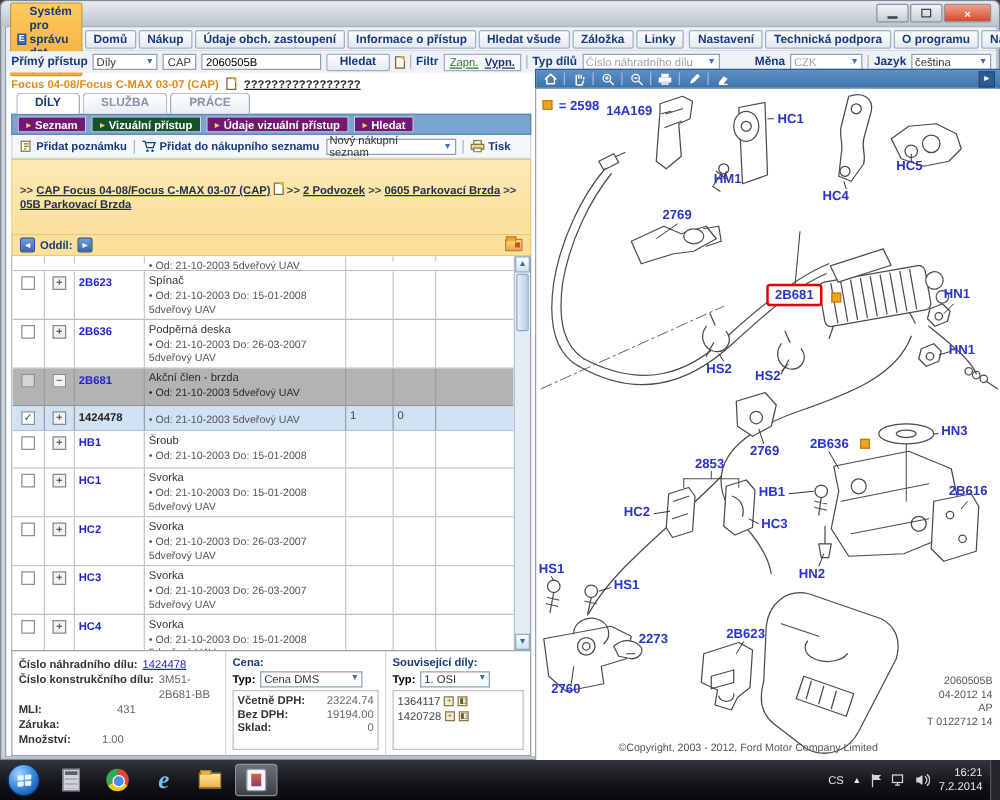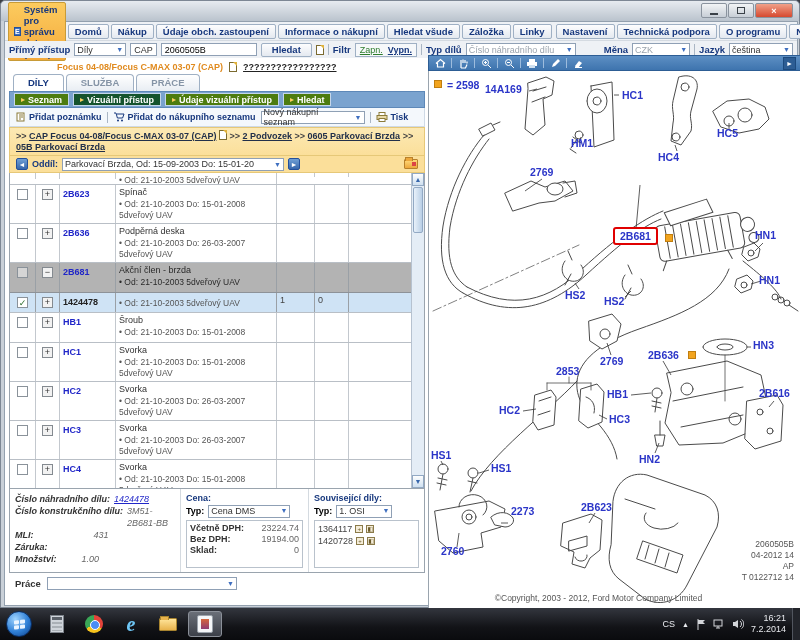"Informace o nákupní" span.mtab { text: nákupní -> přístup }
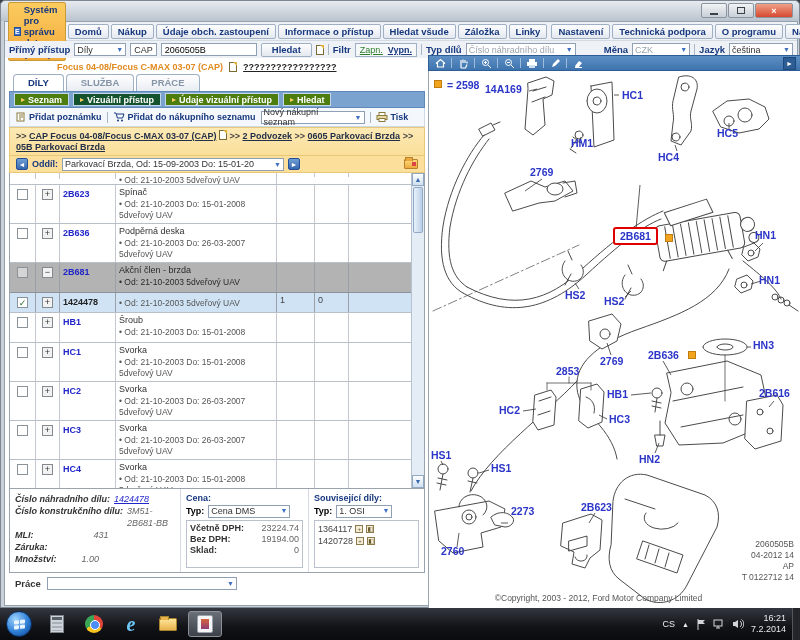"Focus 04-08/Focus C-MAX 03-07 (CAP)" .ctxrow { margin-left: 48px -> none }
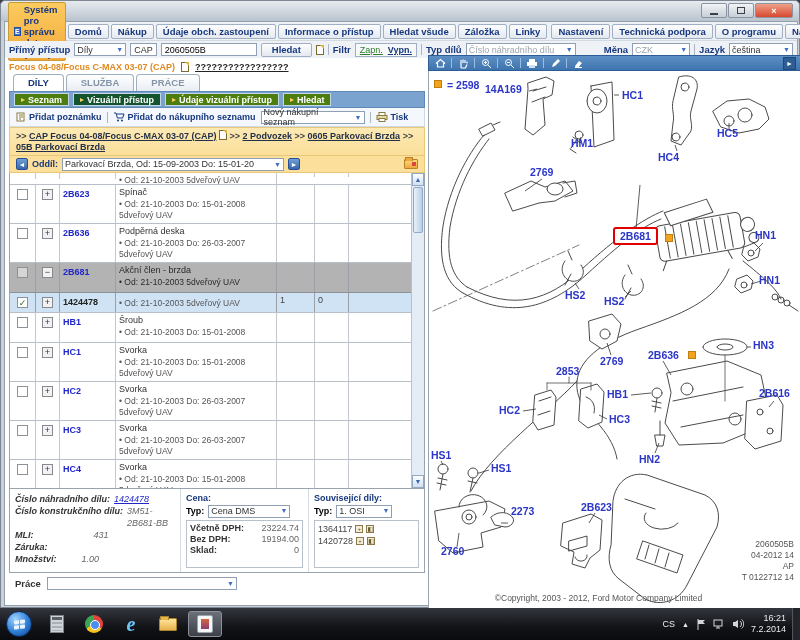"Seznam" .snbtn { background: #4d7c0f -> #701a75 }
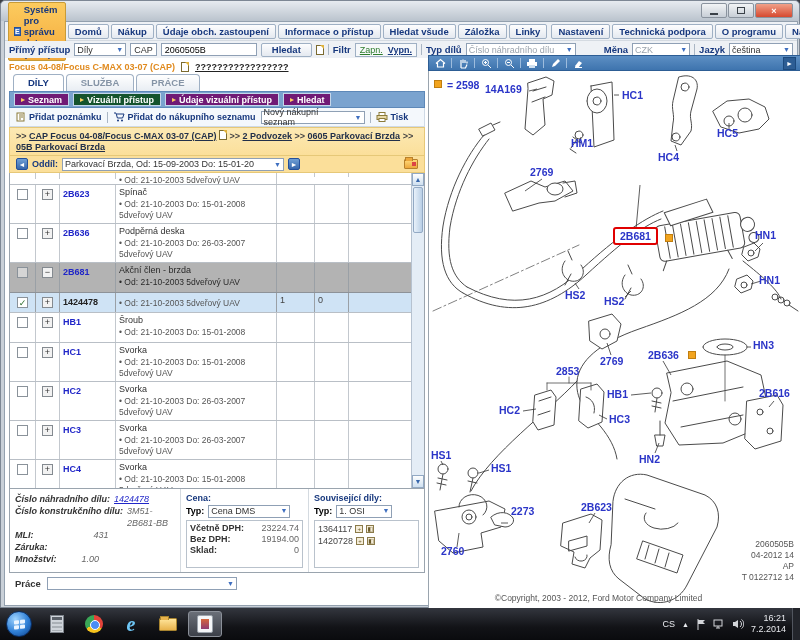">> CAP Focus 04-08/Focus C-MAX" .crumb { padding: 2px 6px -> 18px 6px }
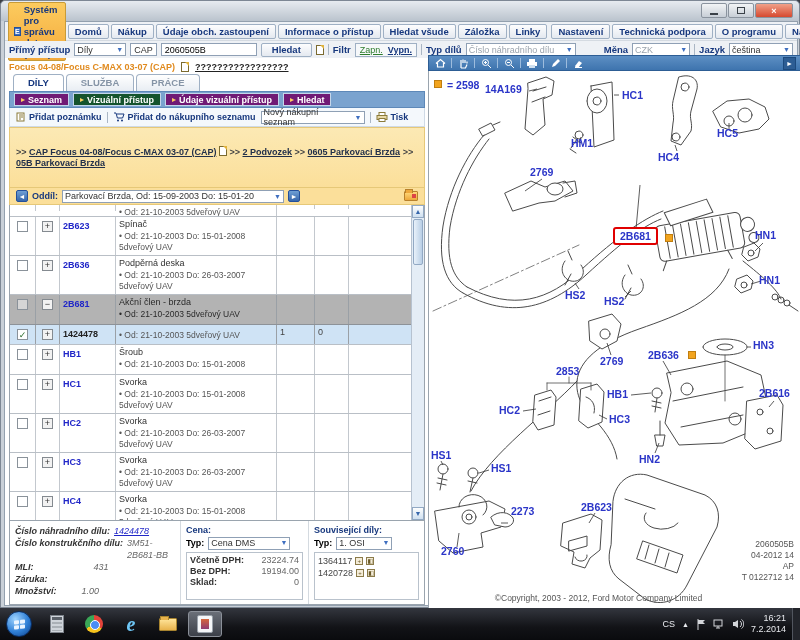"Parkovací Brzda, Od: 15-09-2003 Do:" div.dd { html: <div> <span>Parkovací Brzda, Od: 15-09-2003 Do: 15-01-20</span> <span>▼</span> </div> -> none }
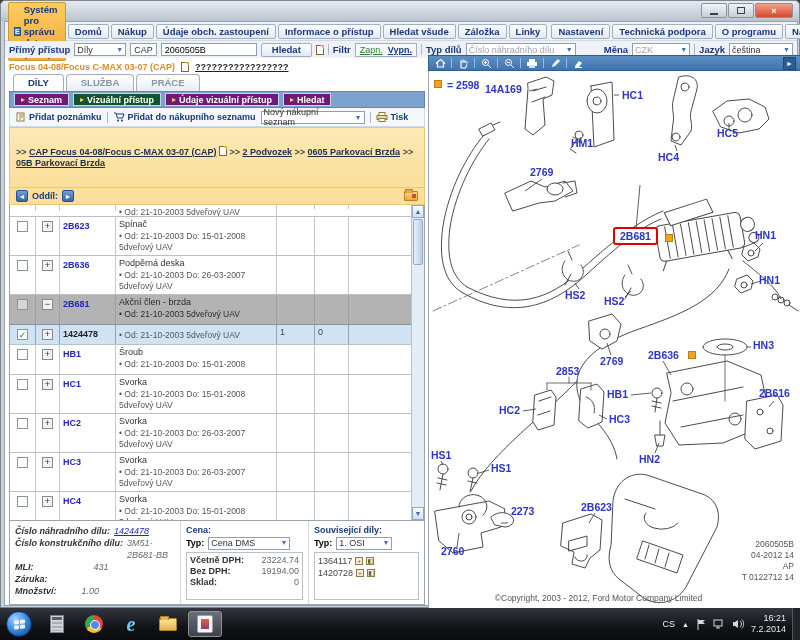"Číslo náhradního dílu:" .kv { font-style: italic -> none }
